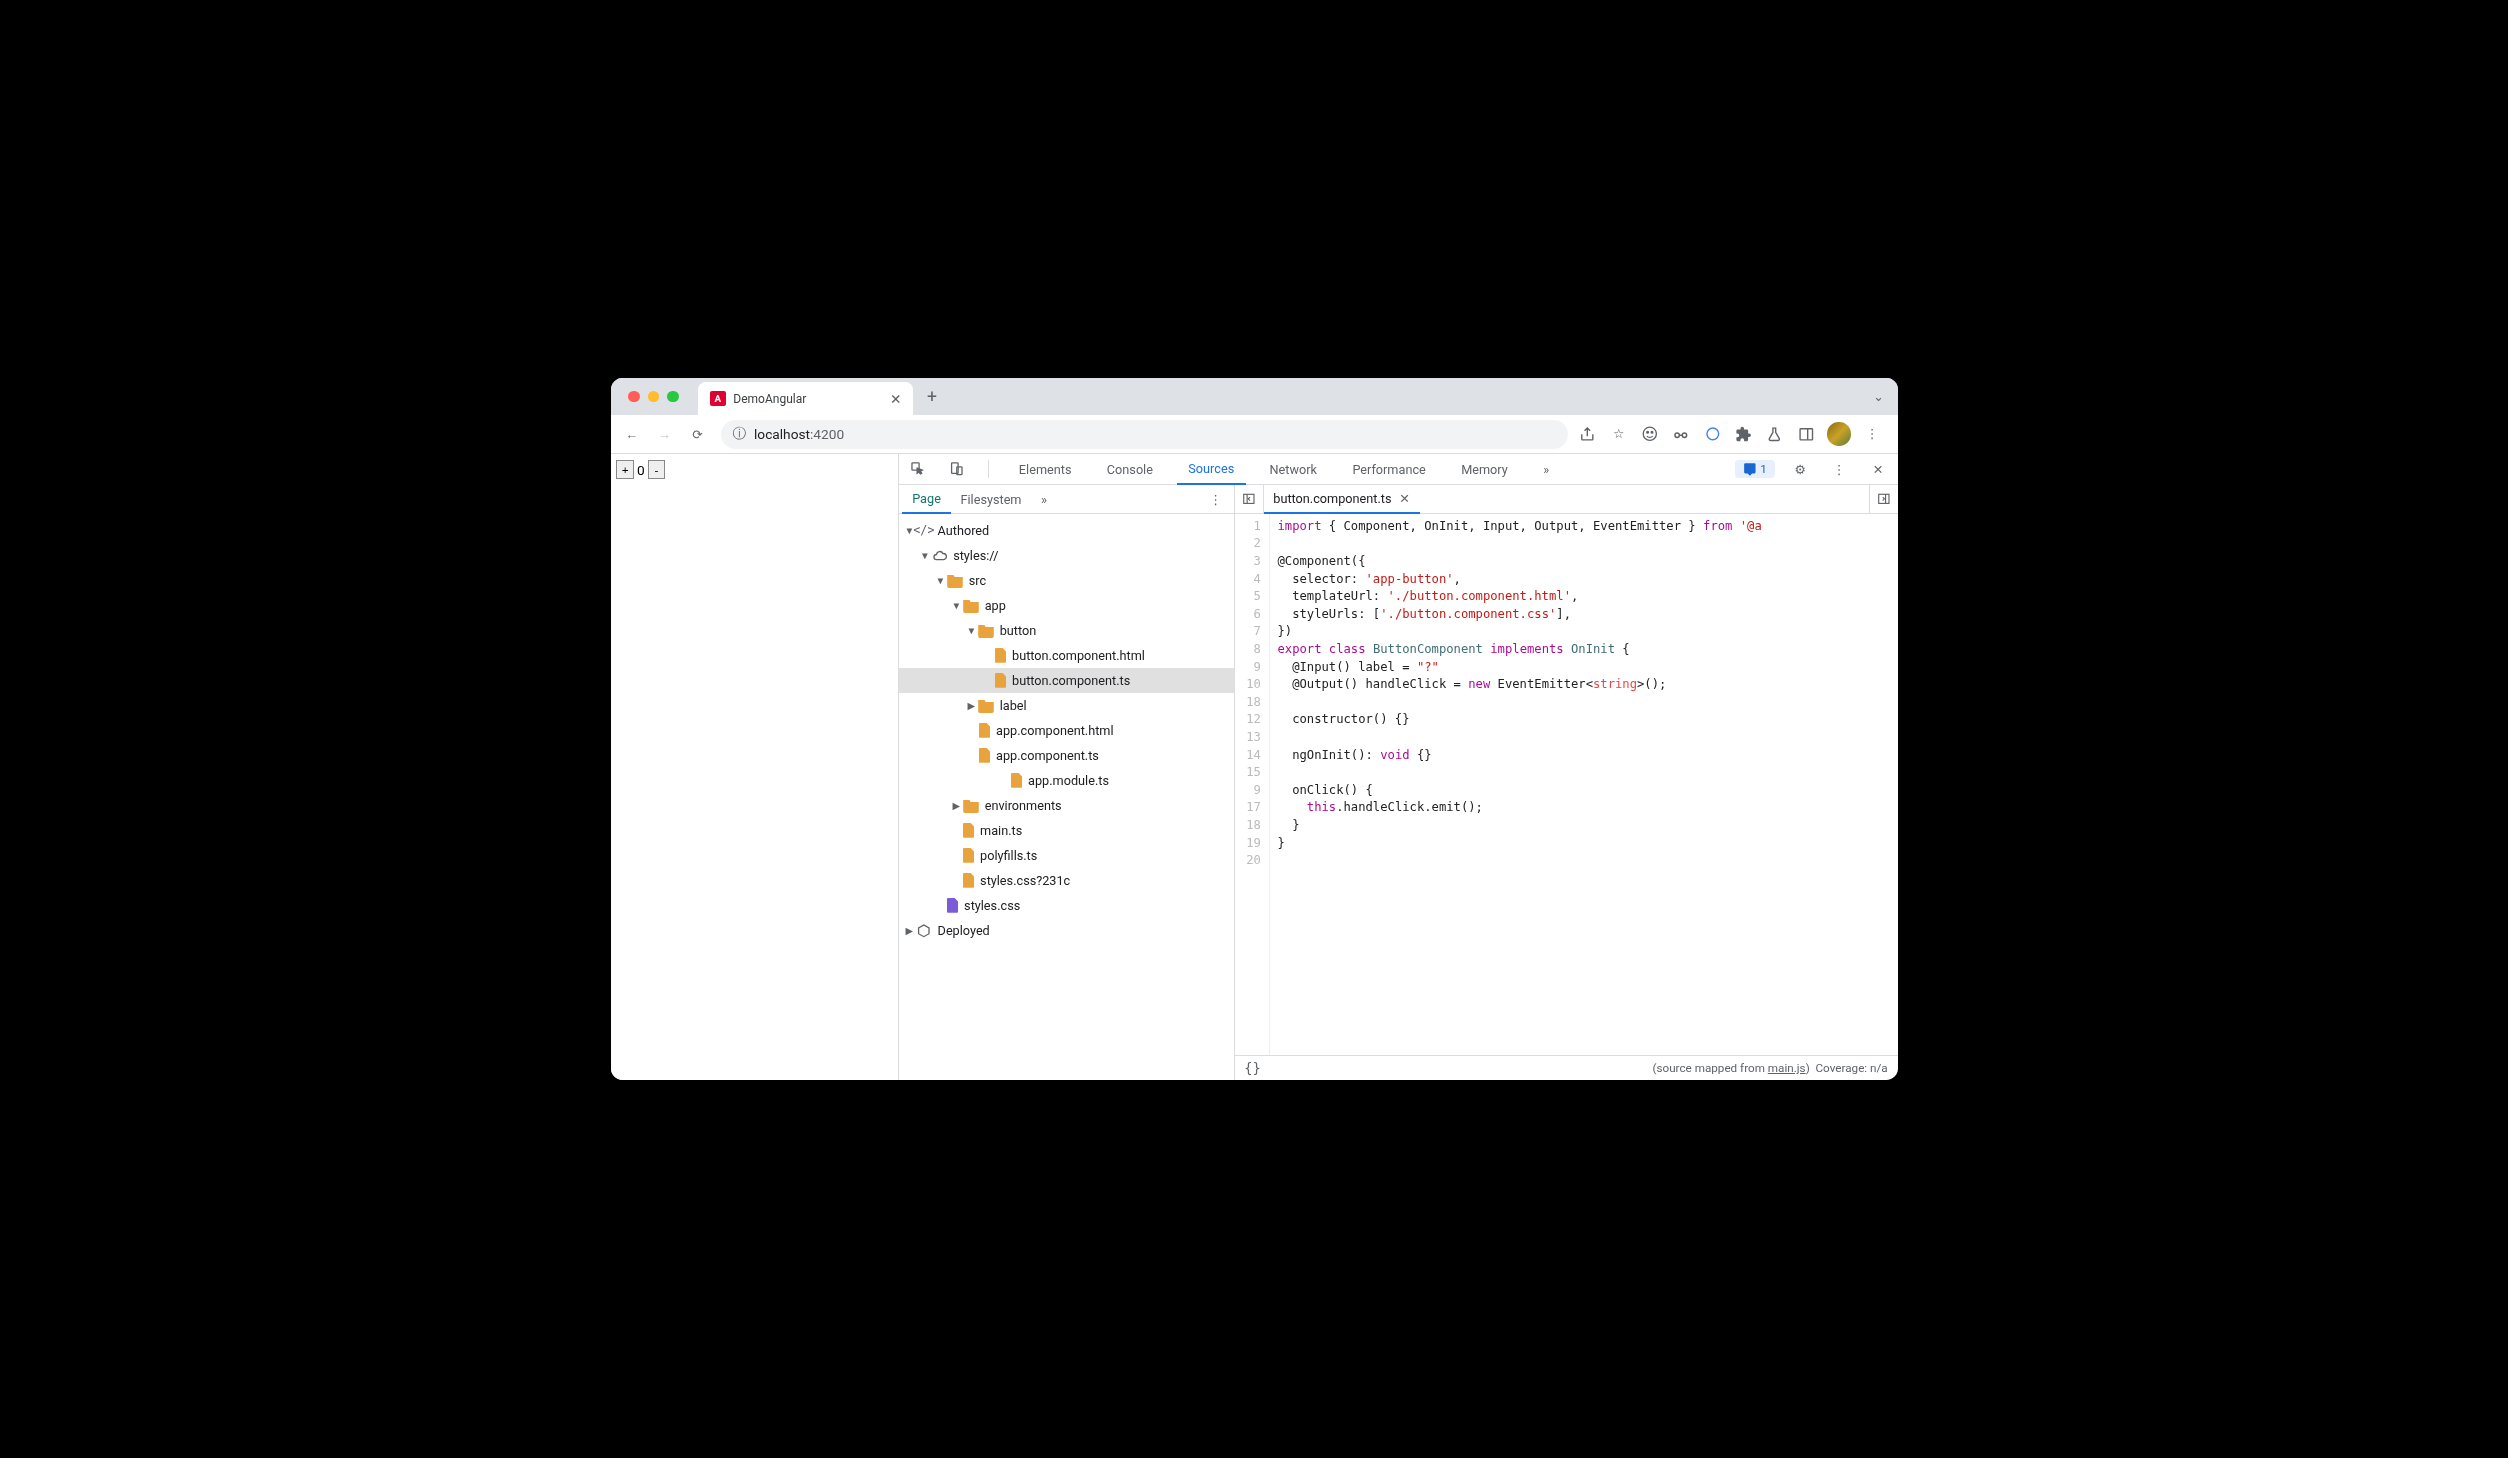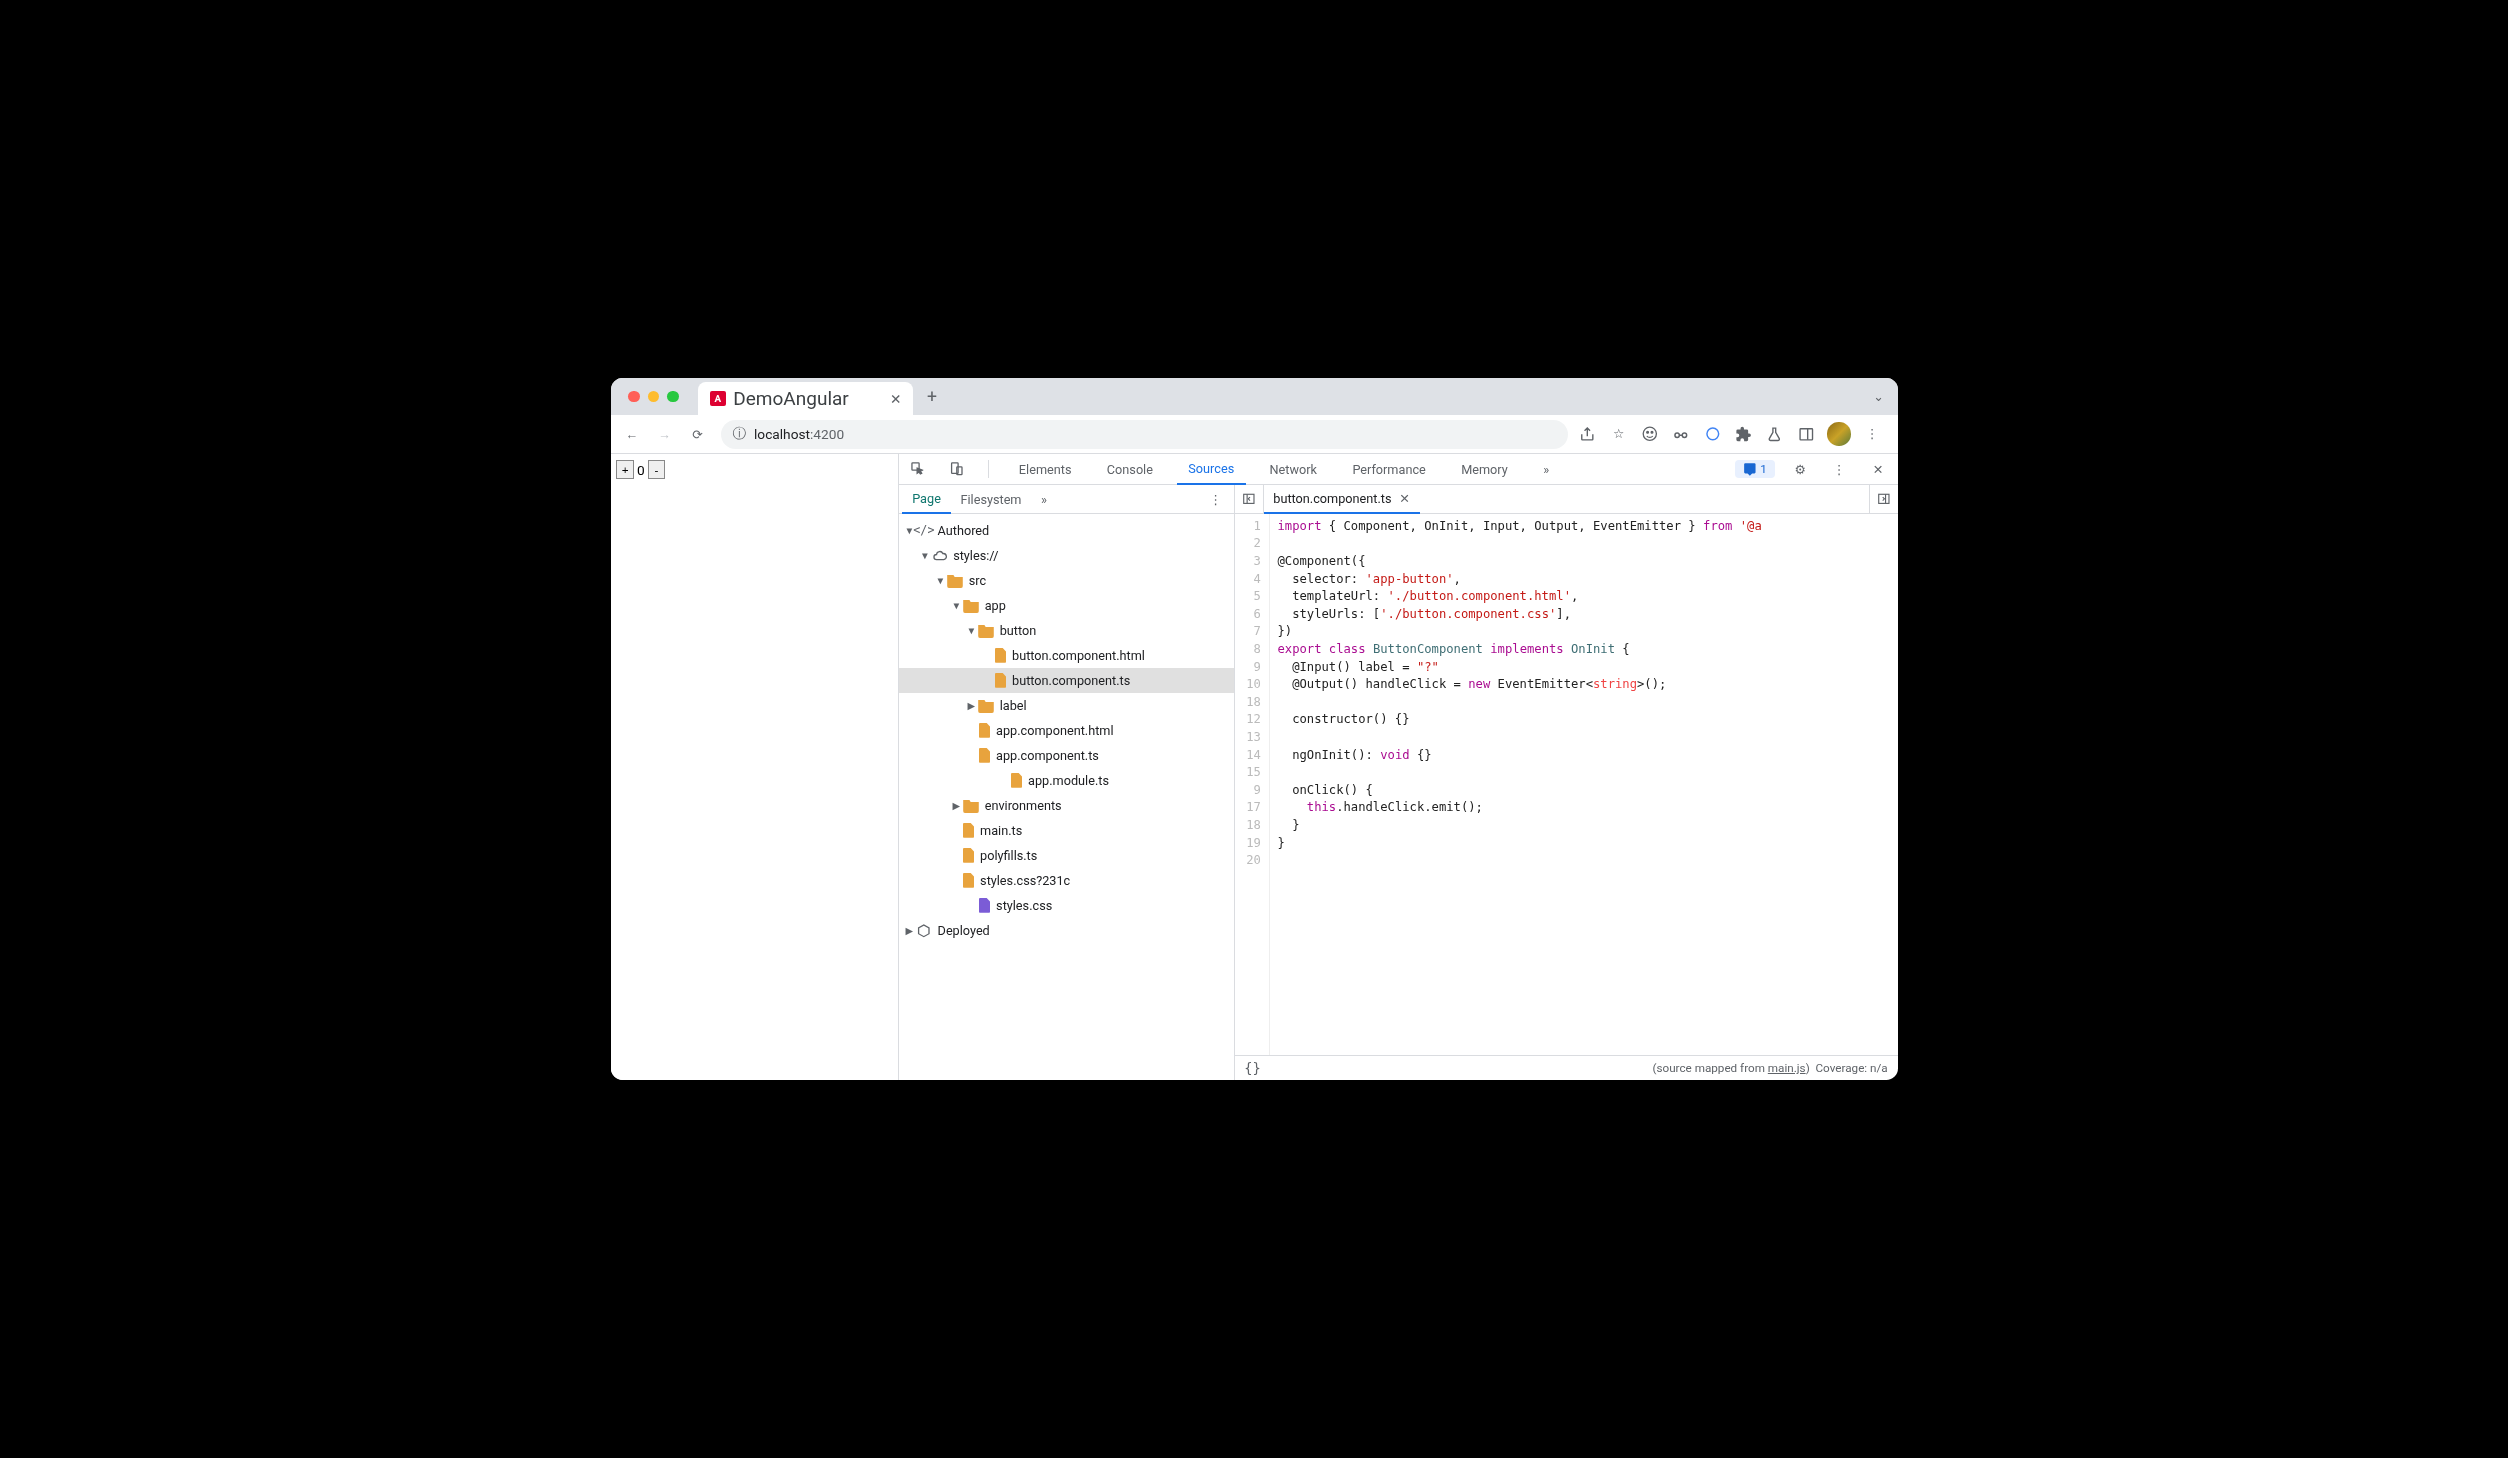"DemoAngular" .tab .title { font-size: 19px -> 12px }
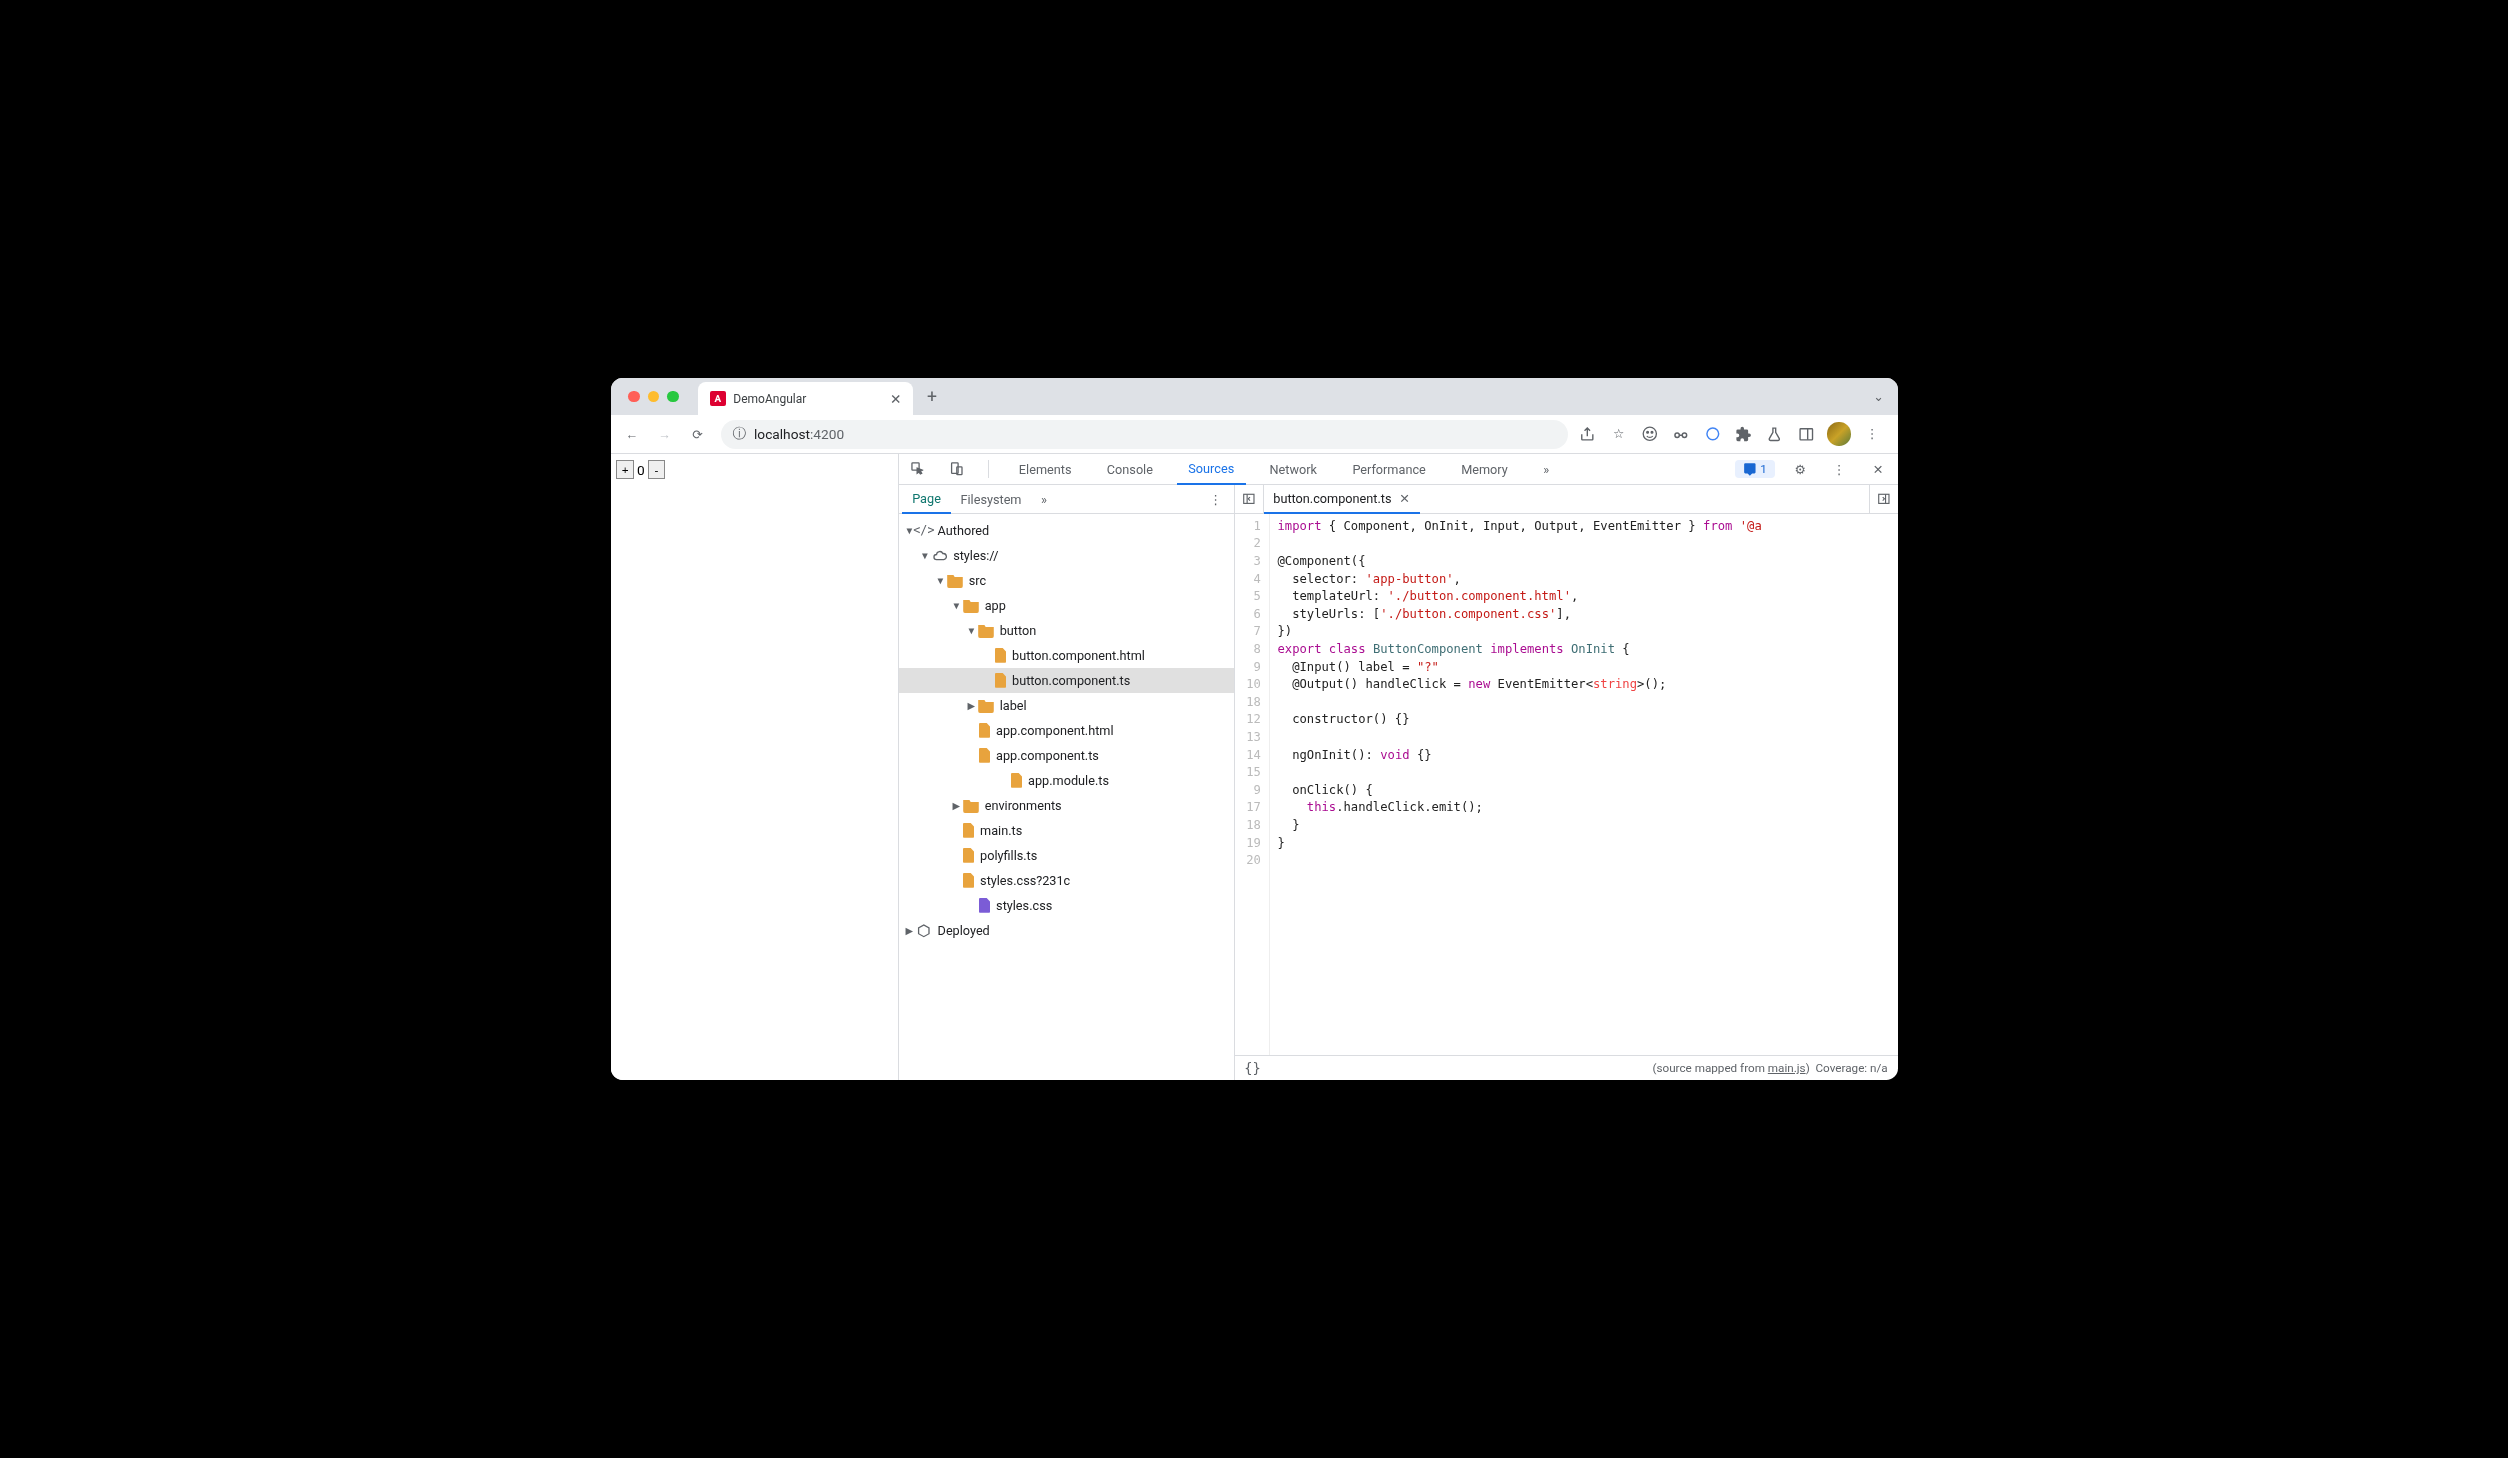"styles.css" div.tree-row { padding-left: 80px -> 48px }
